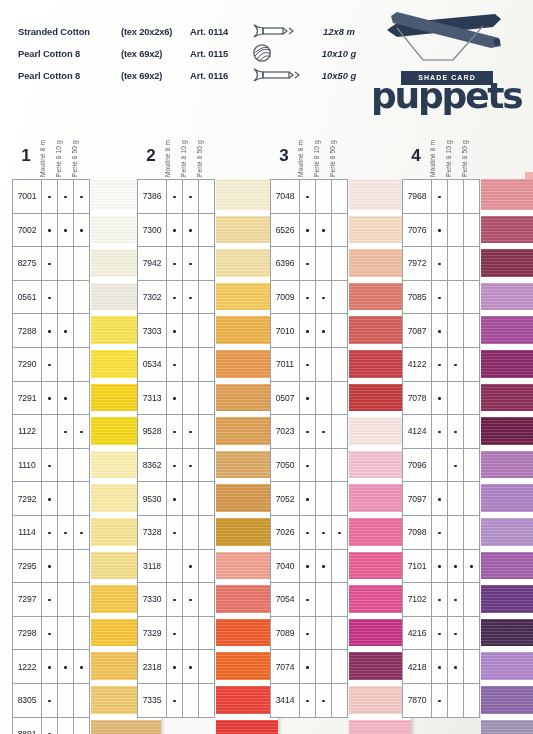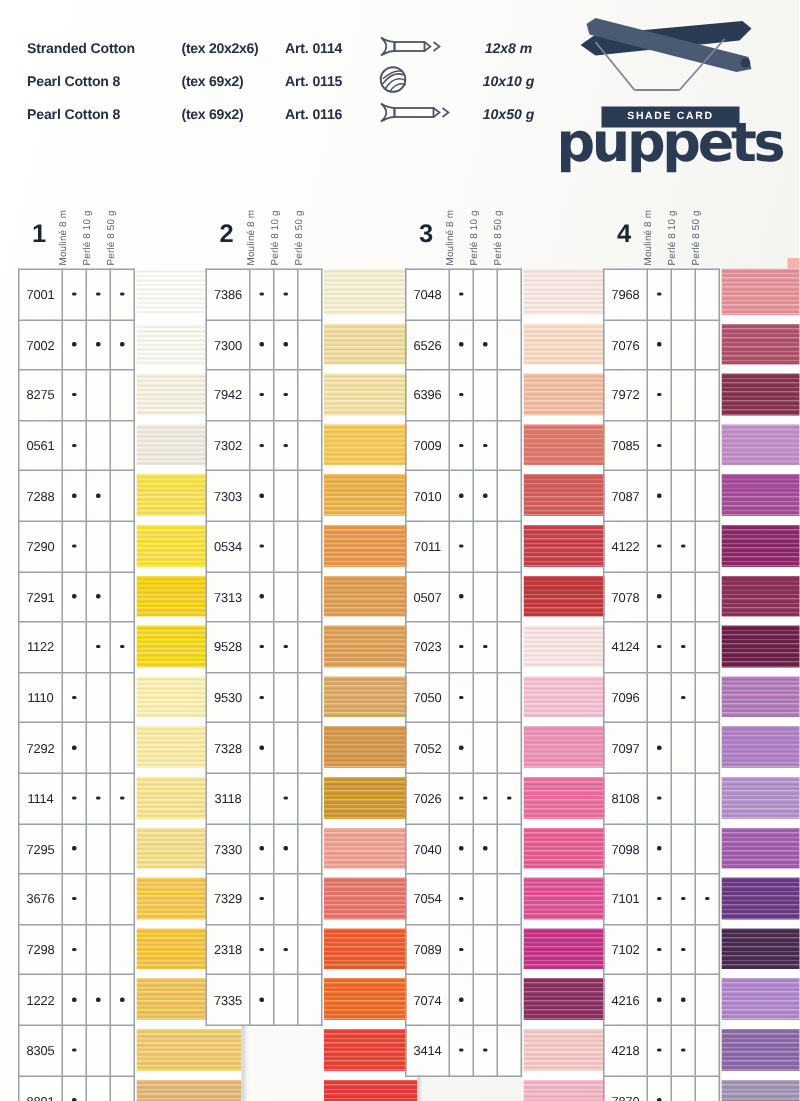"8362" tr { html: none -> <tr> <td>8362</td> <td><span></span></td> <td><span></span></td> <td></td> </tr> }
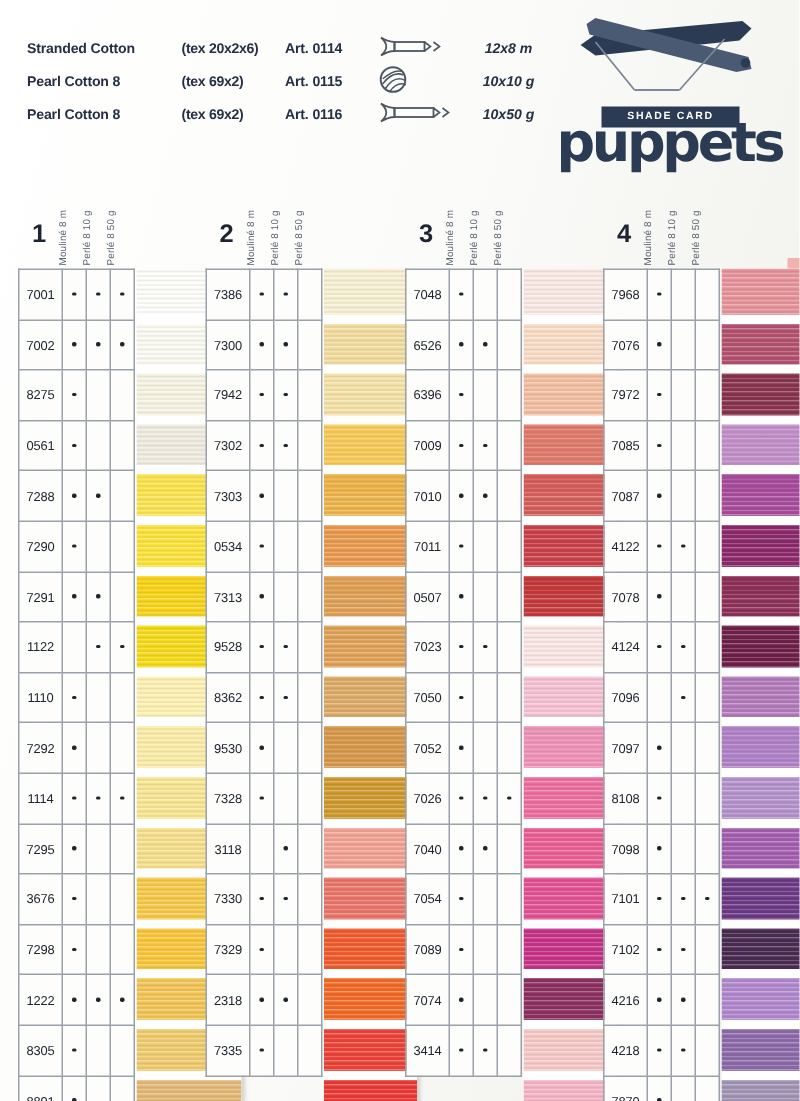"8108" tr { html: <tr> <td>8108</td> <td><span></span></td> <td></td> <td></td> </tr> -> none }
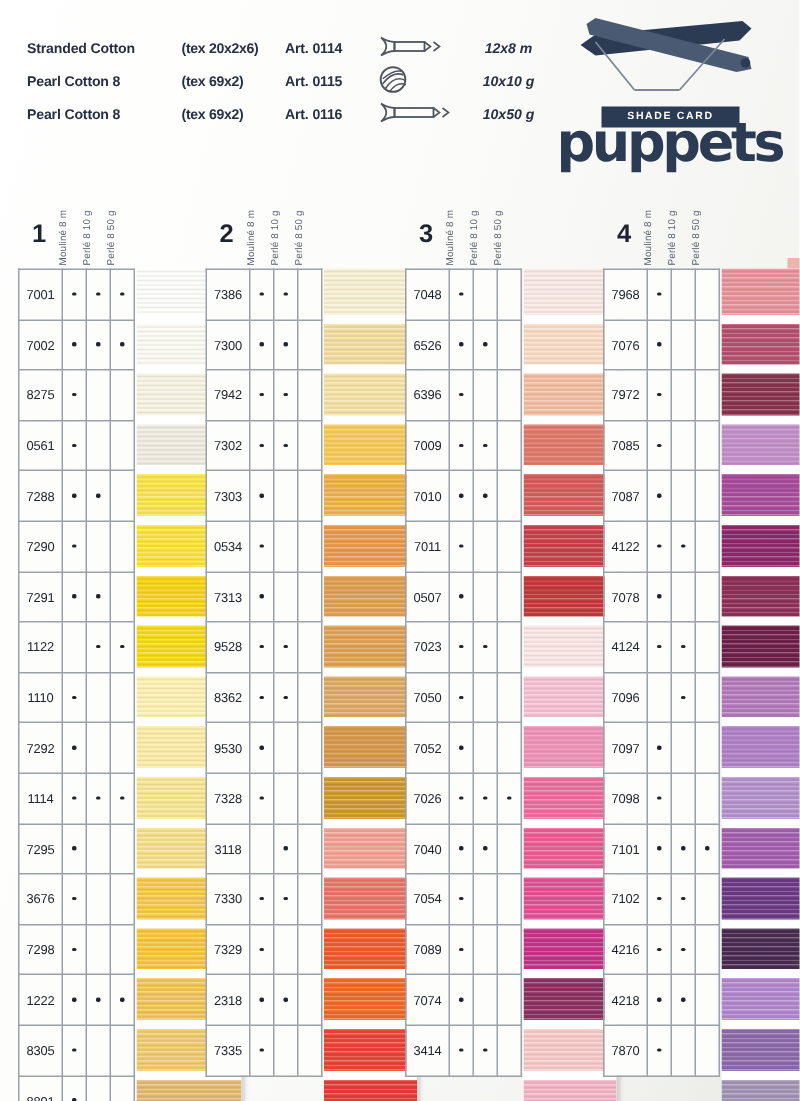"3676" td.code { text: 3676 -> 7297 }
